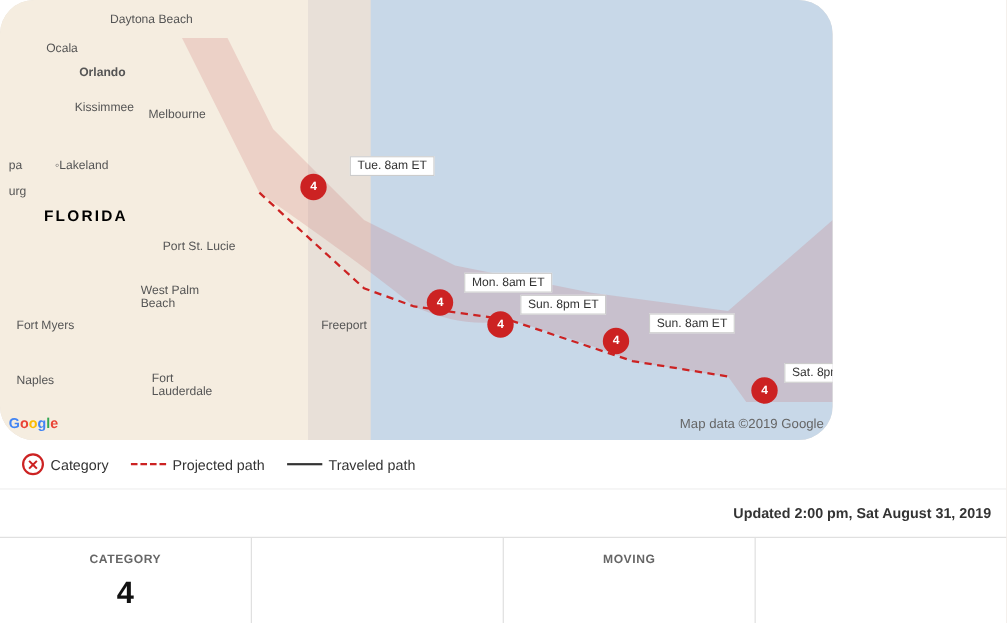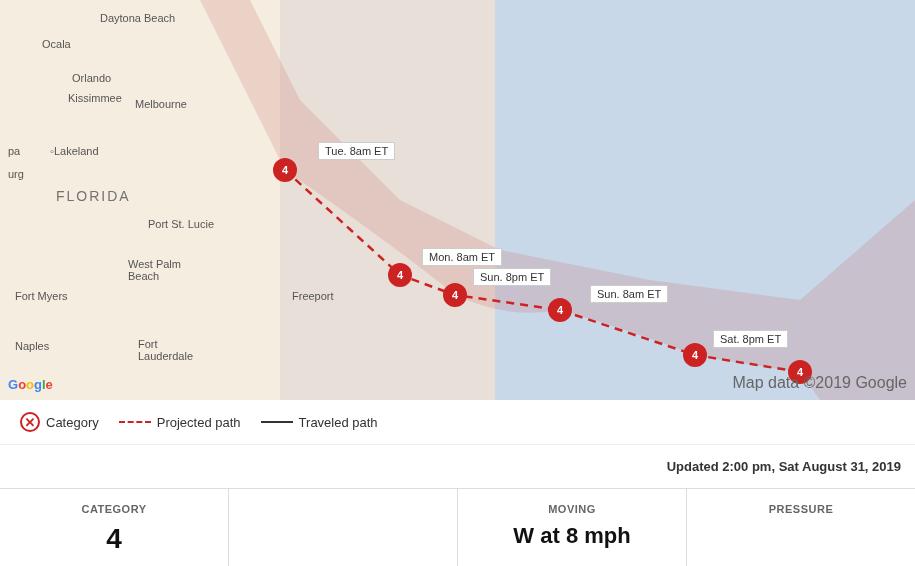"Daytona Beach" .map-container { border-radius: none -> 31px; width: 915px -> 757px }
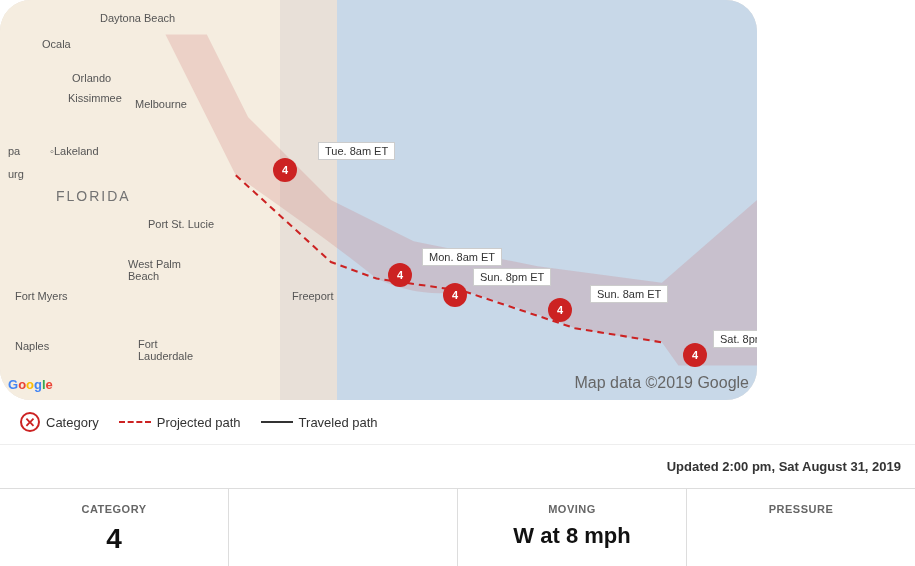"Orlando" div.map-label { font-weight: normal -> bold; top: 72px -> 60px }
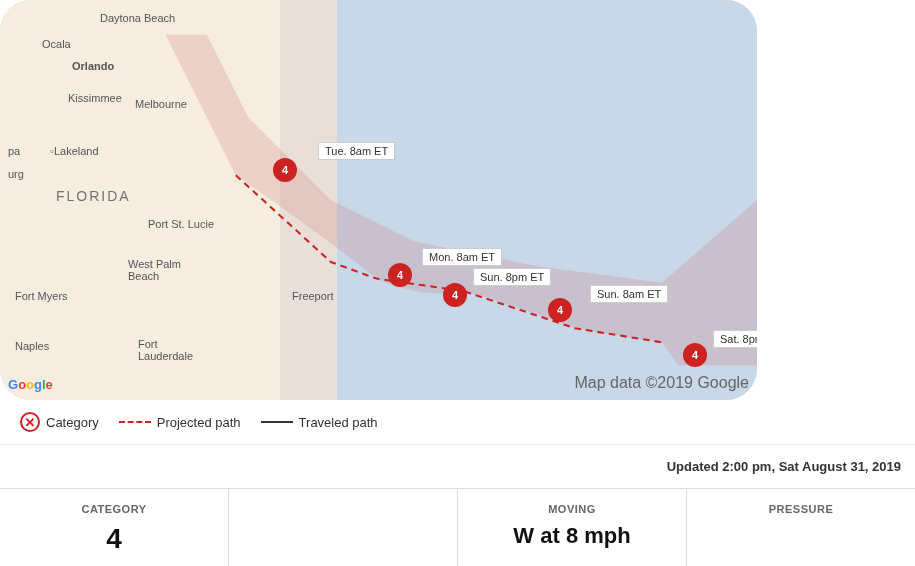"FLORIDA" div.map-label { color: #737373 -> #000000; font-weight: 400 -> 700; left: 56px -> 40px }
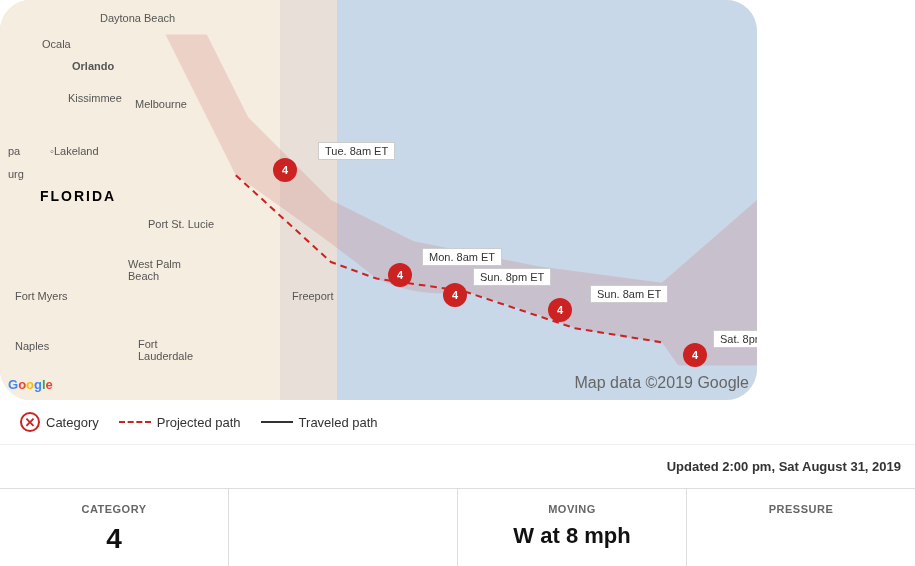"Map data ©2019 Google" .map-data-credit { font-size: 16px -> 12px }
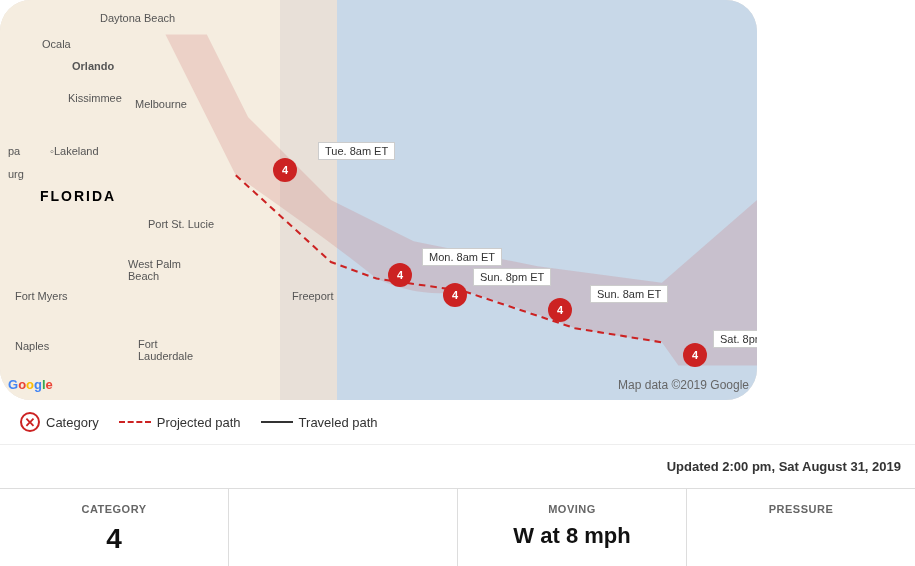"PRESSURE" div.stat-label { html: <div>PRESSURE</div> -> none }
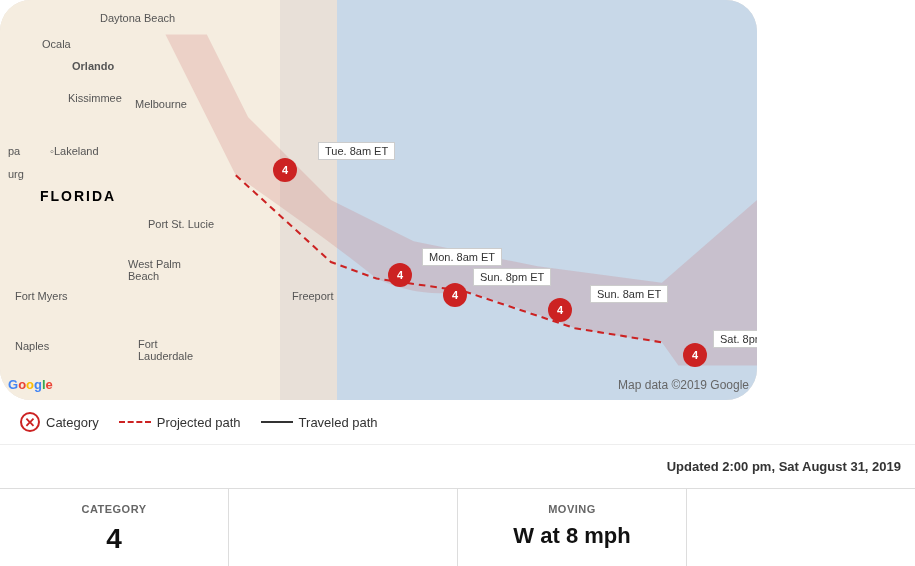"W at 8 mph" div.stat-value { html: <div>W at 8 mph</div> -> none }
